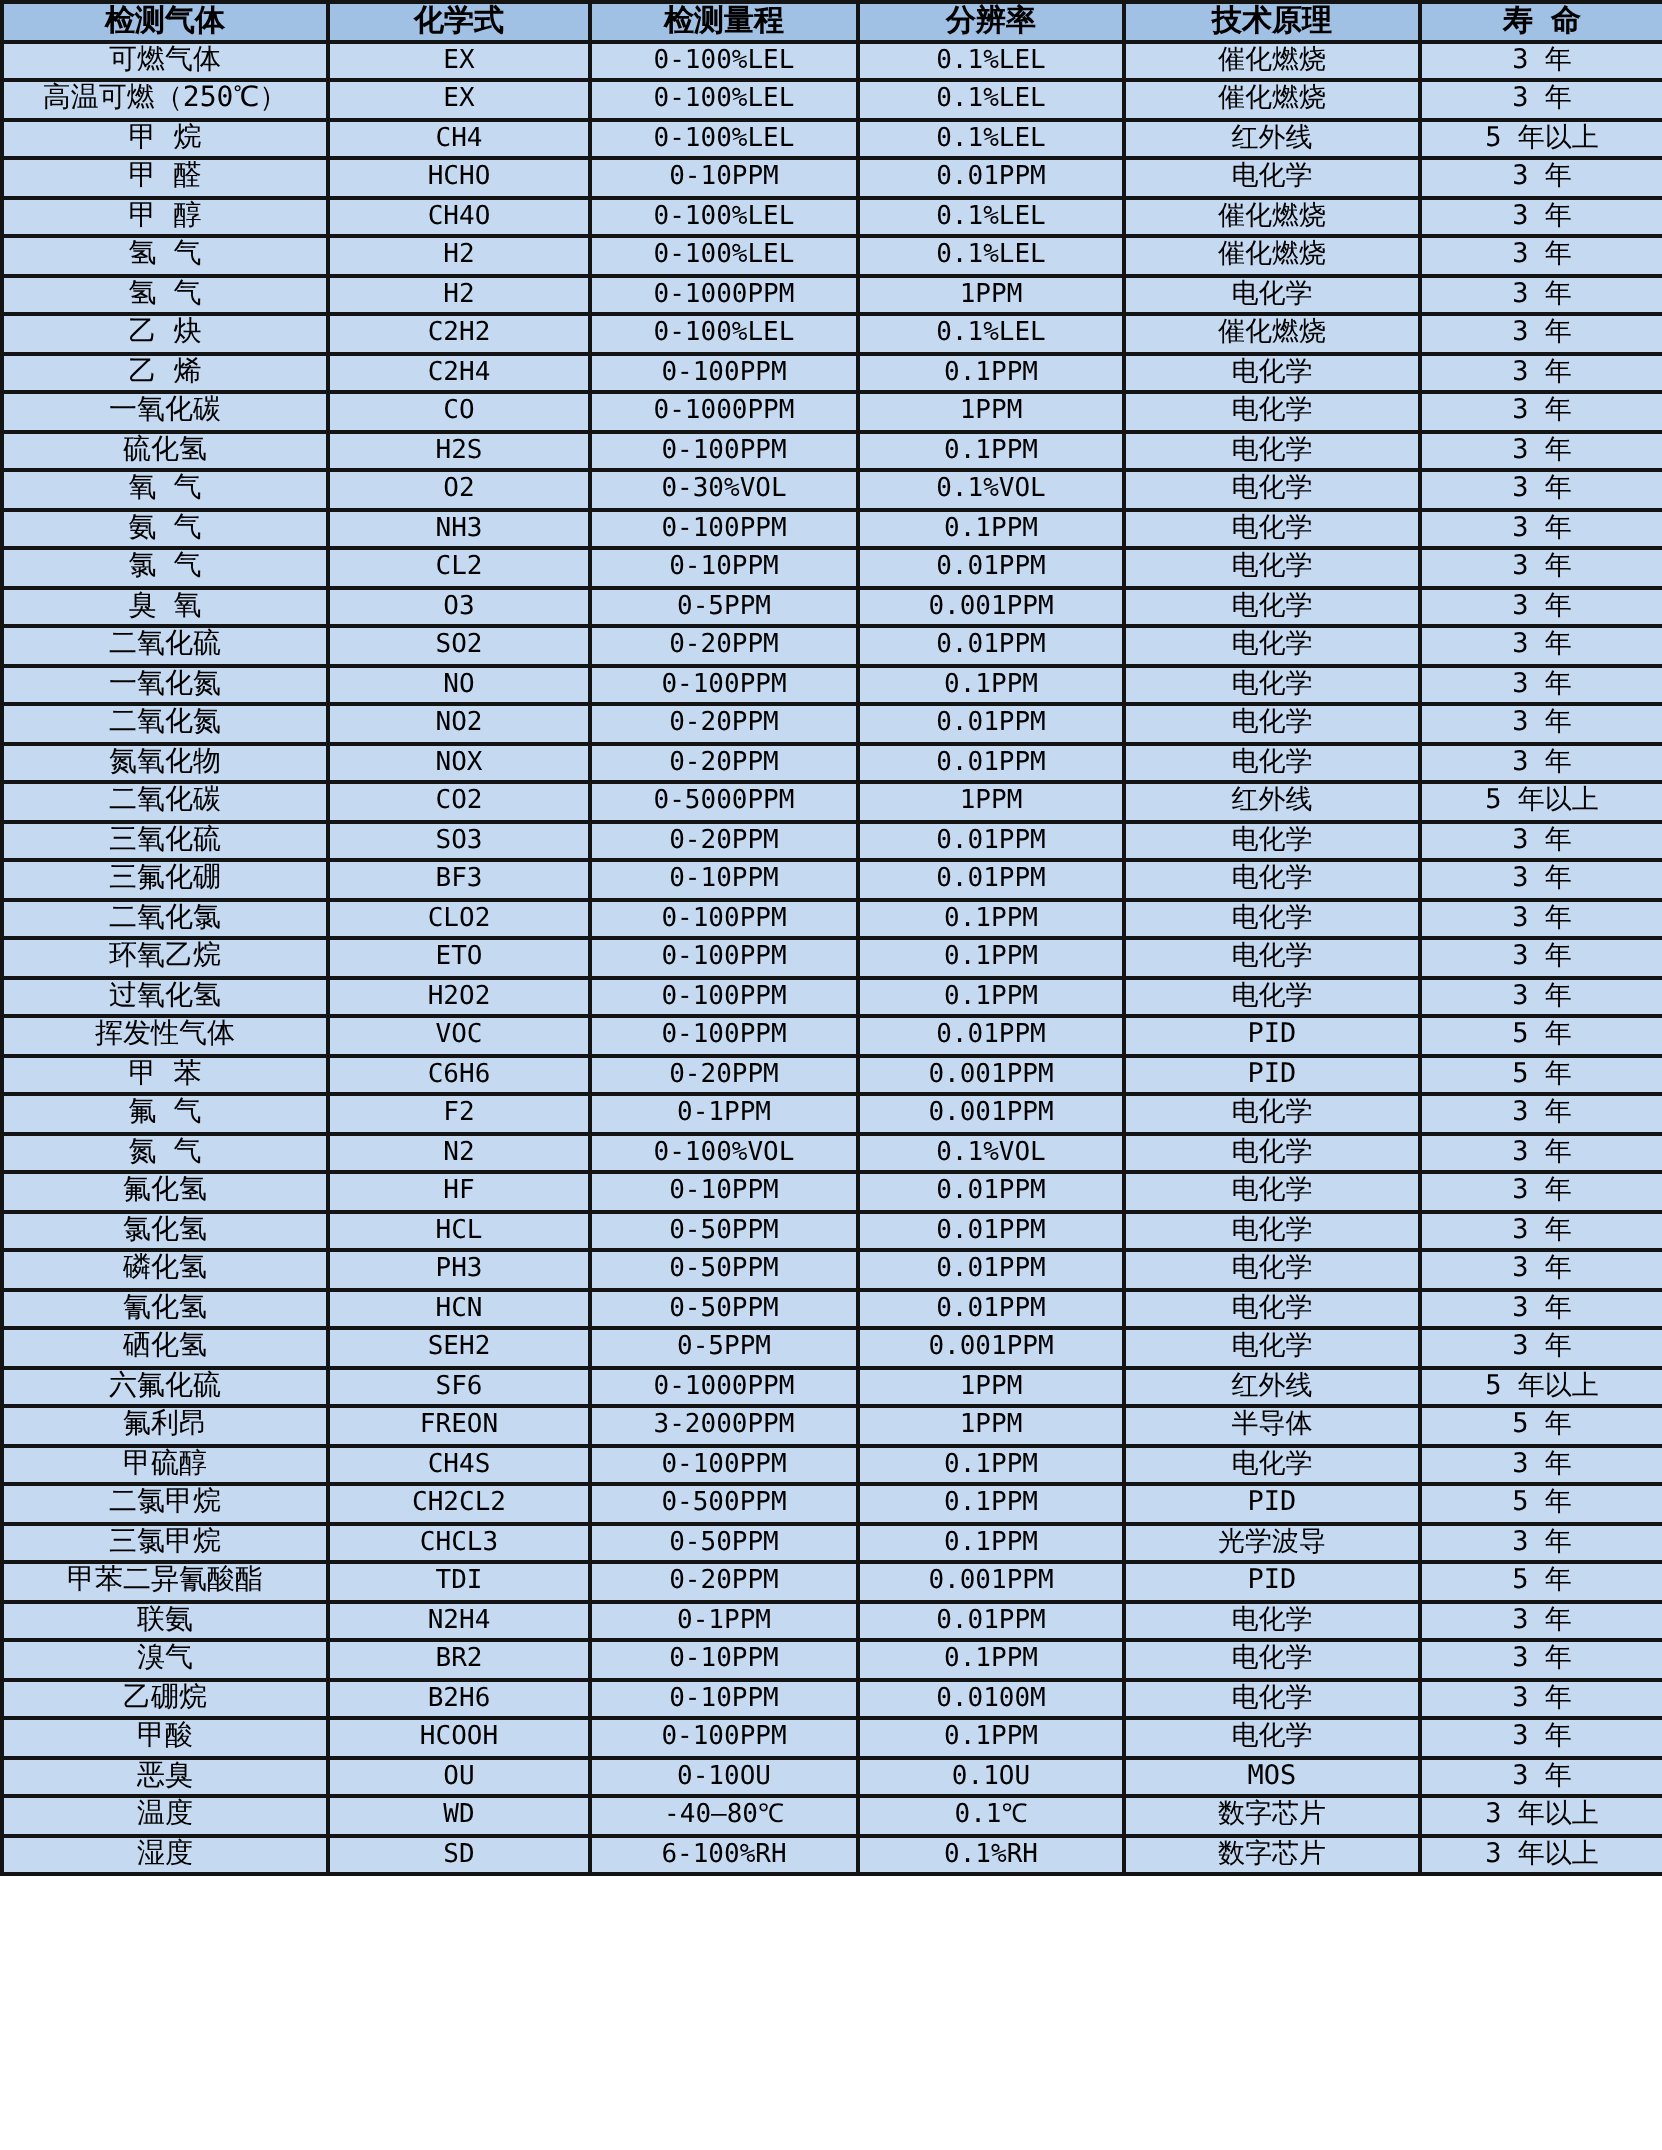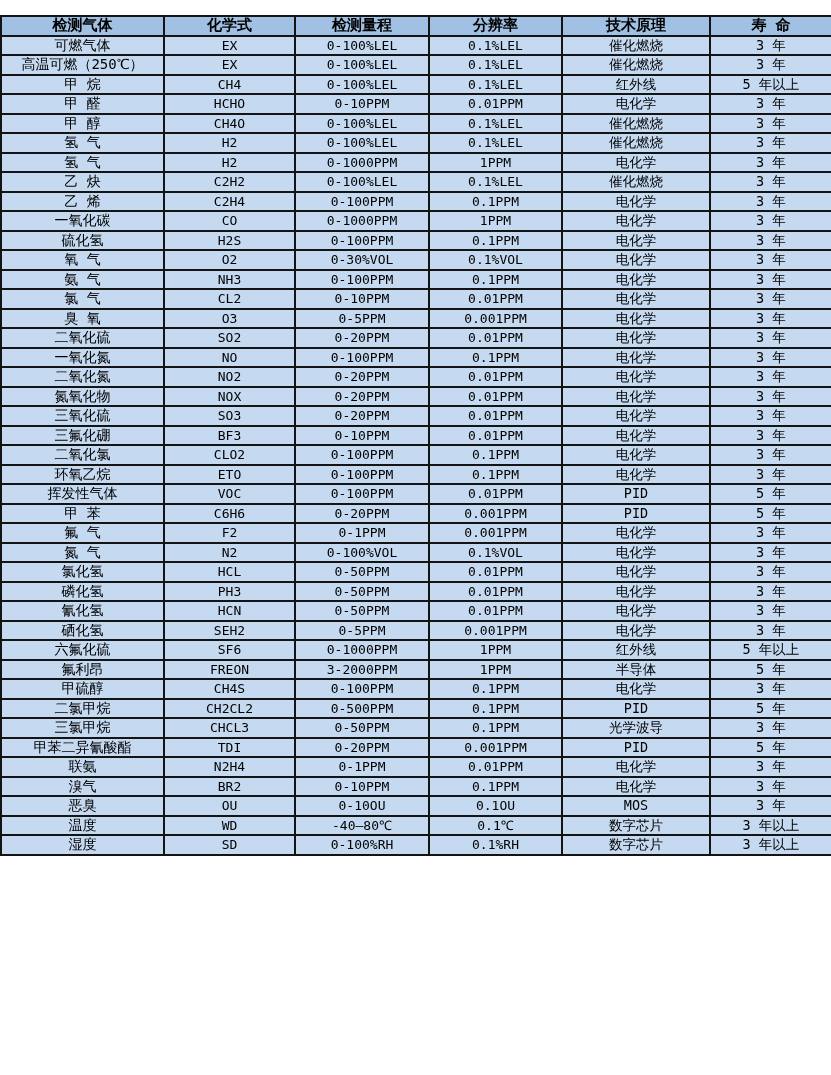"检测气体" .page { margin-top: 15px -> none }
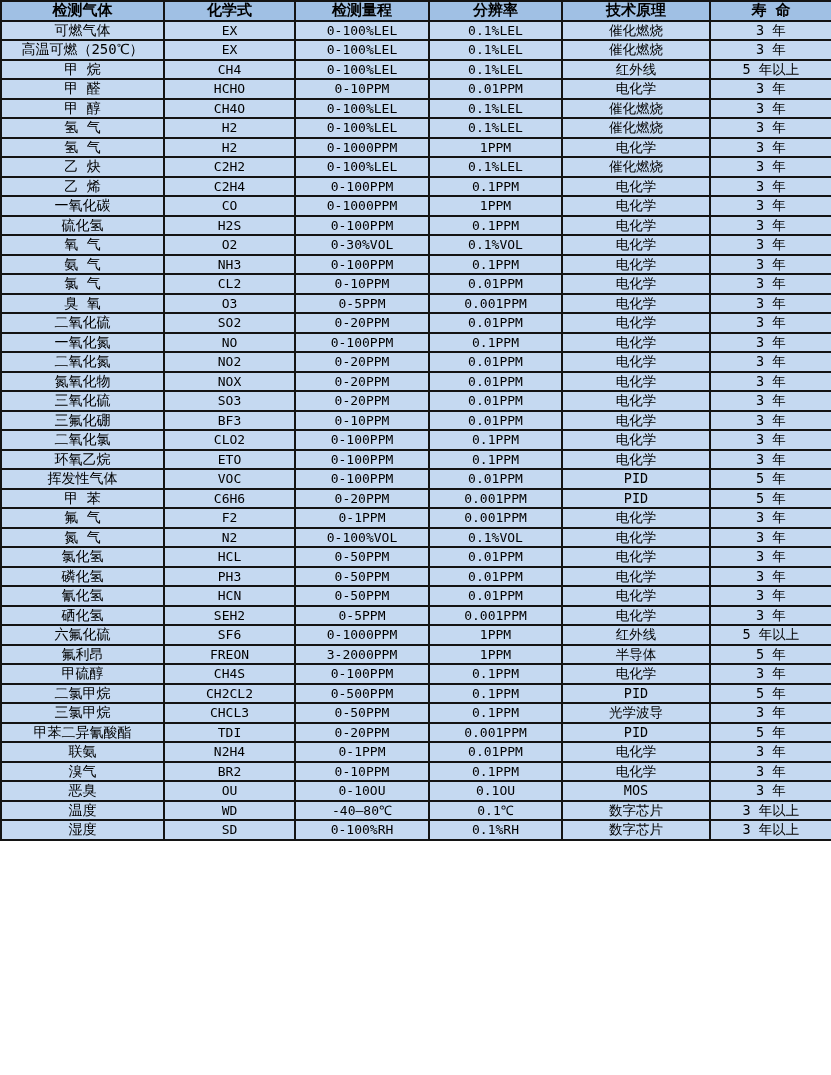"二氧化碳" tr { html: none -> <tr> <td>二氧化碳</td> <td>CO2</td> <td>0-5000PPM</td> <td>1PPM</td> <td>红外线</td> <td>5 年以上</td> </tr> }
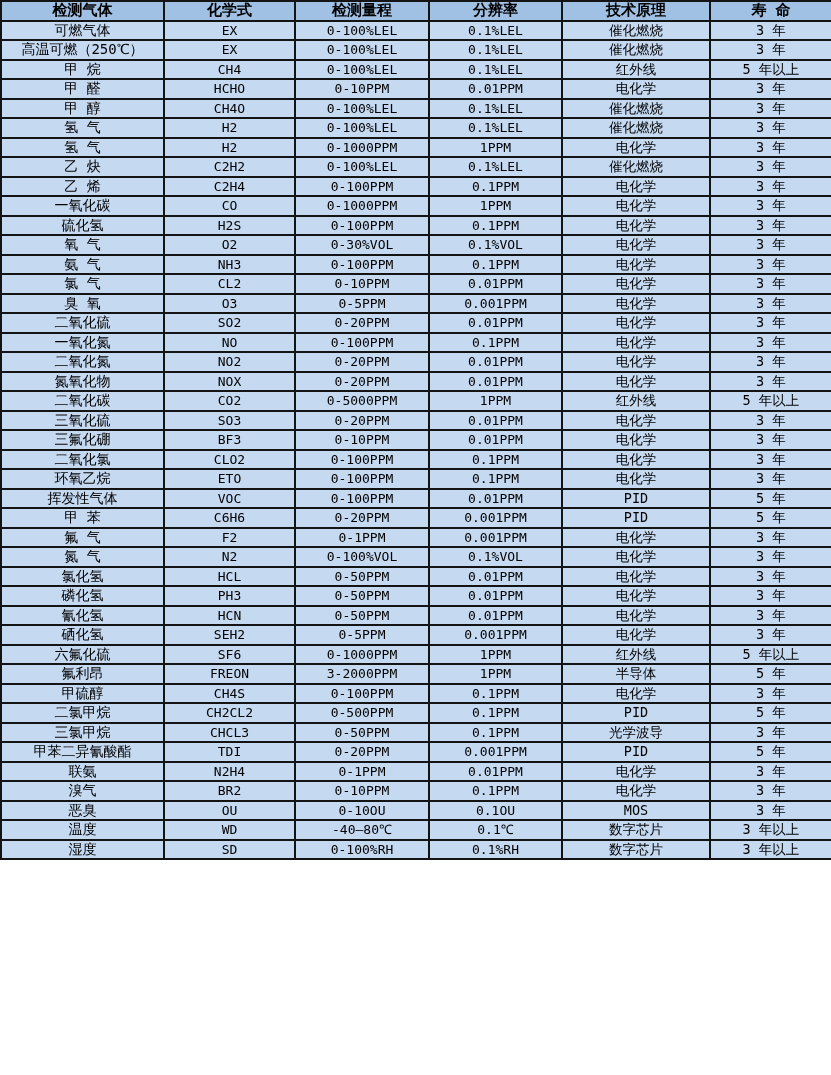"过氧化氢" tr { html: none -> <tr> <td>过氧化氢</td> <td>H2O2</td> <td>0-100PPM</td> <td>0.1PPM</td> <td>电化学</td> <td>3 年</td> </tr> }
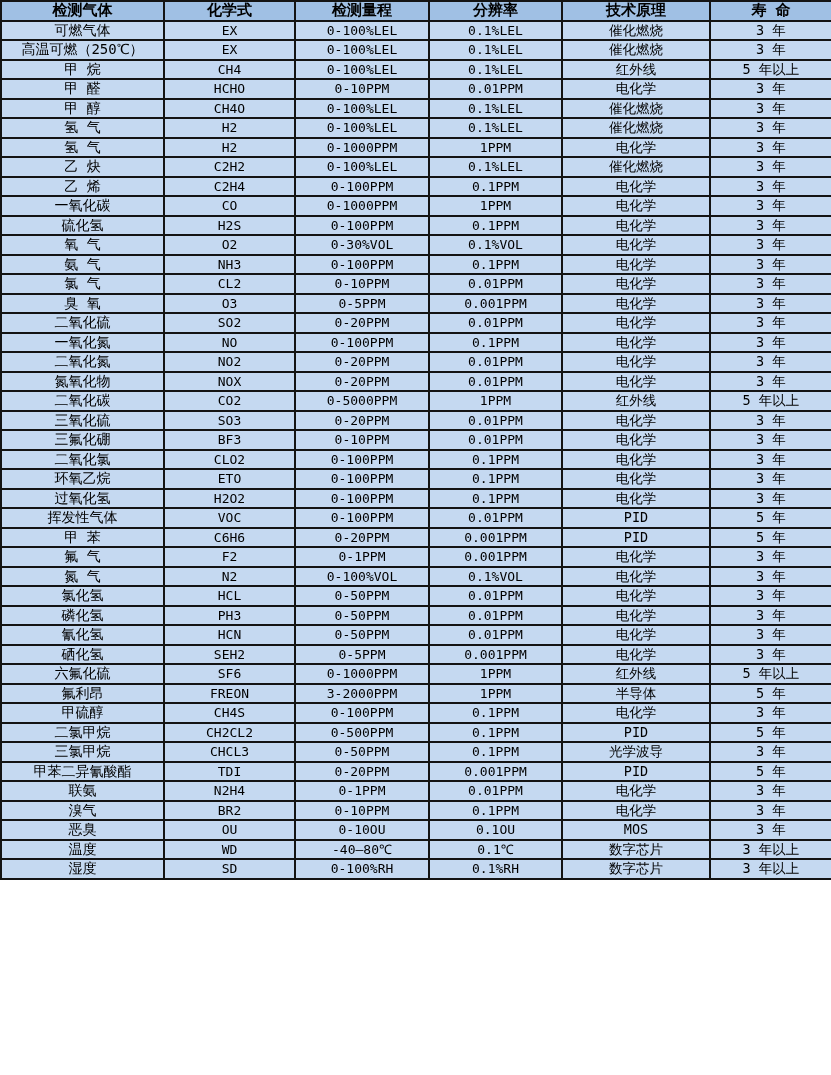"氟化氢" tr { html: none -> <tr> <td>氟化氢</td> <td>HF</td> <td>0-10PPM</td> <td>0.01PPM</td> <td>电化学</td> <td>3 年</td> </tr> }
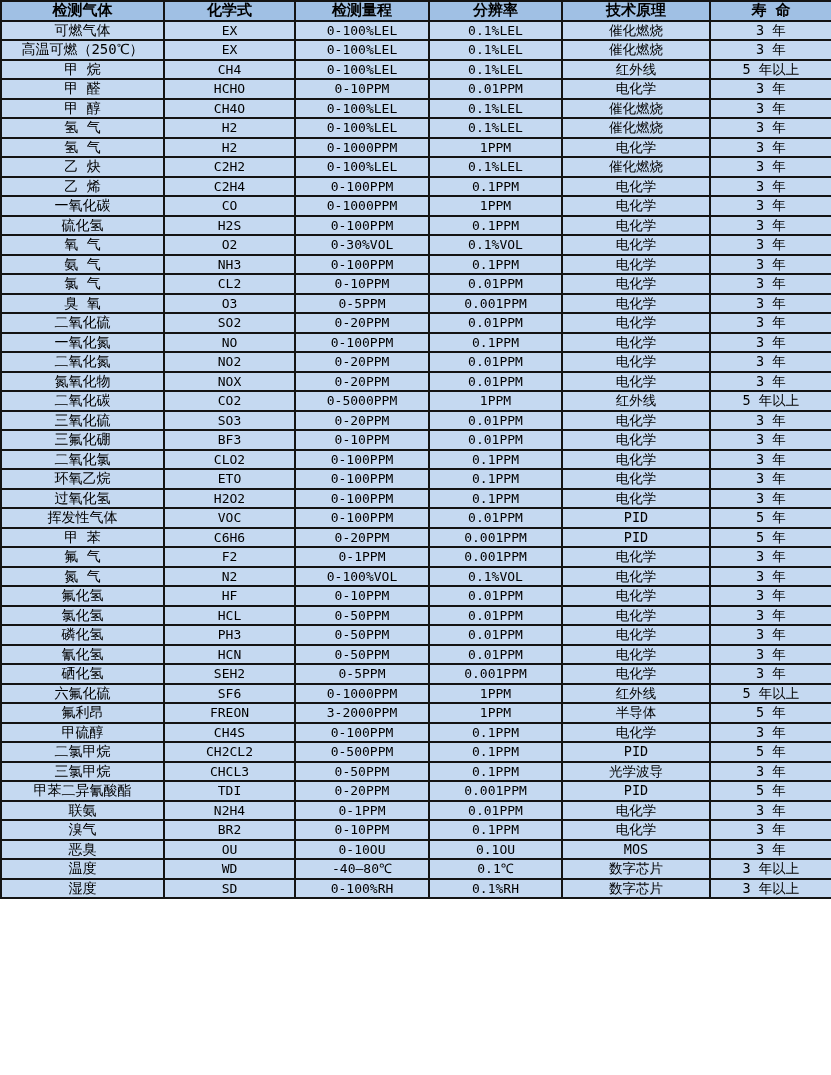"乙硼烷" tr { html: none -> <tr> <td>乙硼烷</td> <td>B2H6</td> <td>0-10PPM</td> <td>0.0100M</td> <td>电化学</td> <td>3 年</td> </tr> }
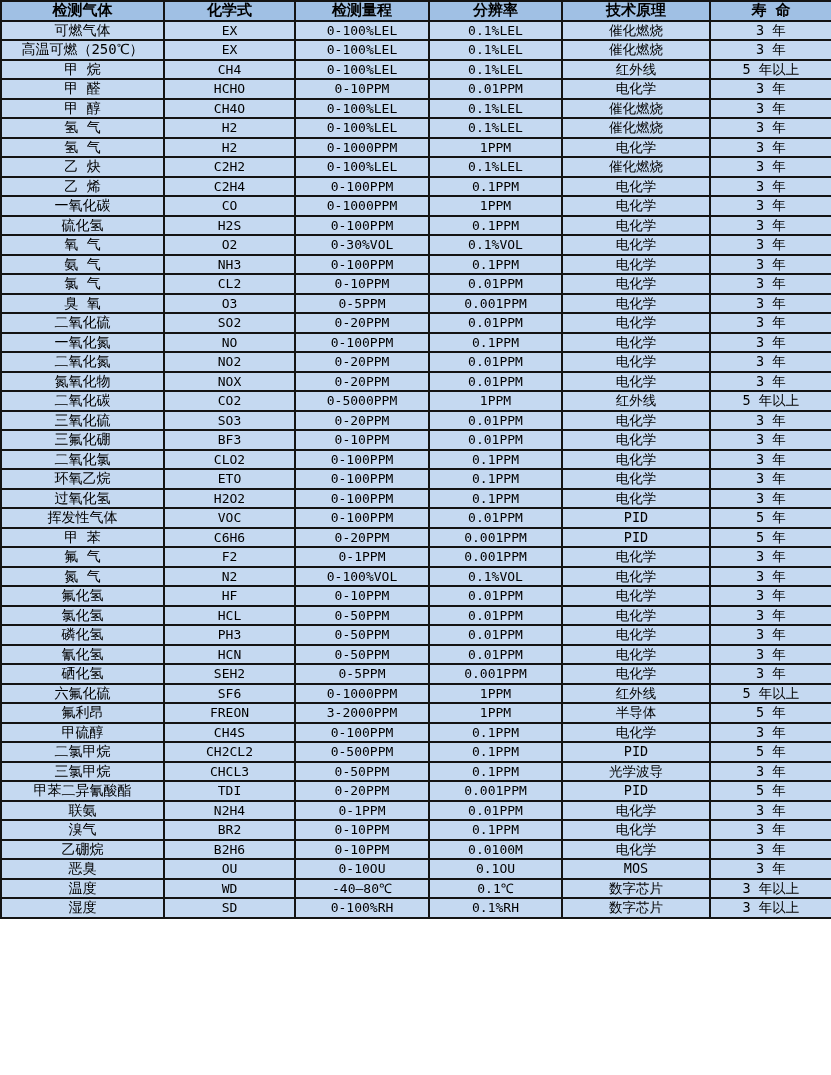"甲酸" tr { html: none -> <tr> <td>甲酸</td> <td>HCOOH</td> <td>0-100PPM</td> <td>0.1PPM</td> <td>电化学</td> <td>3 年</td> </tr> }
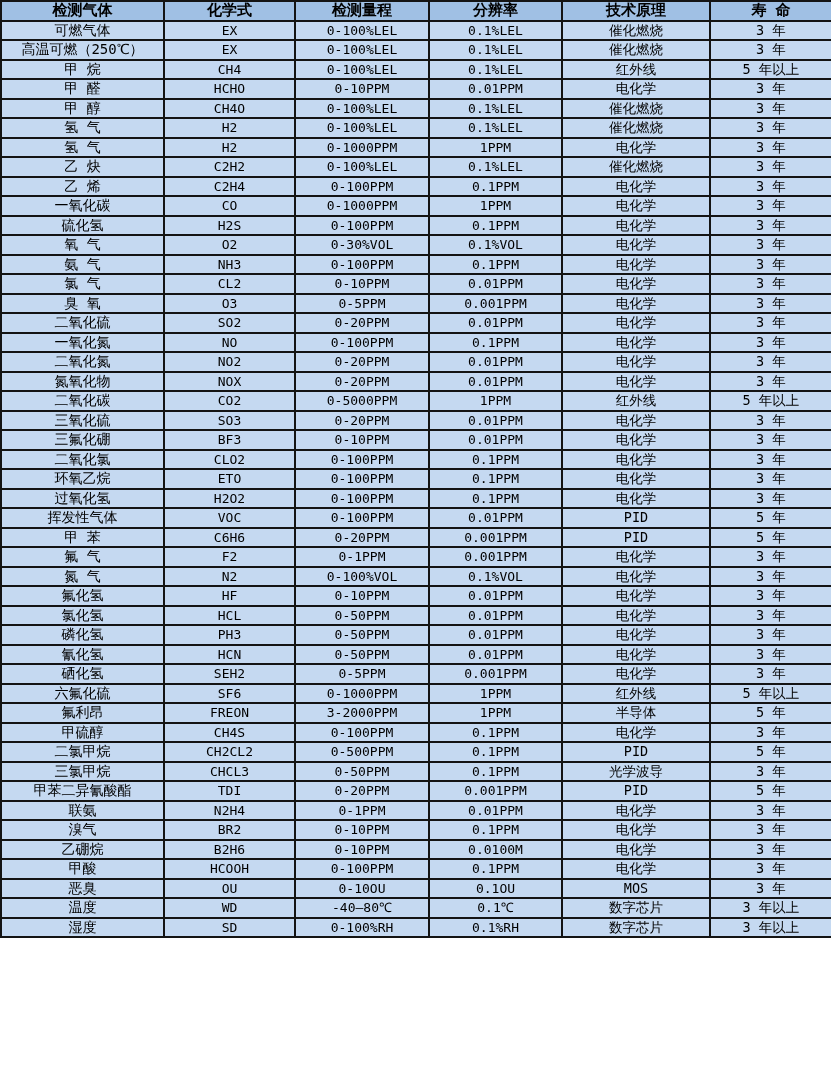"0-100%RH" td.c-range { text: 0-100%RH -> 6-100%RH }
